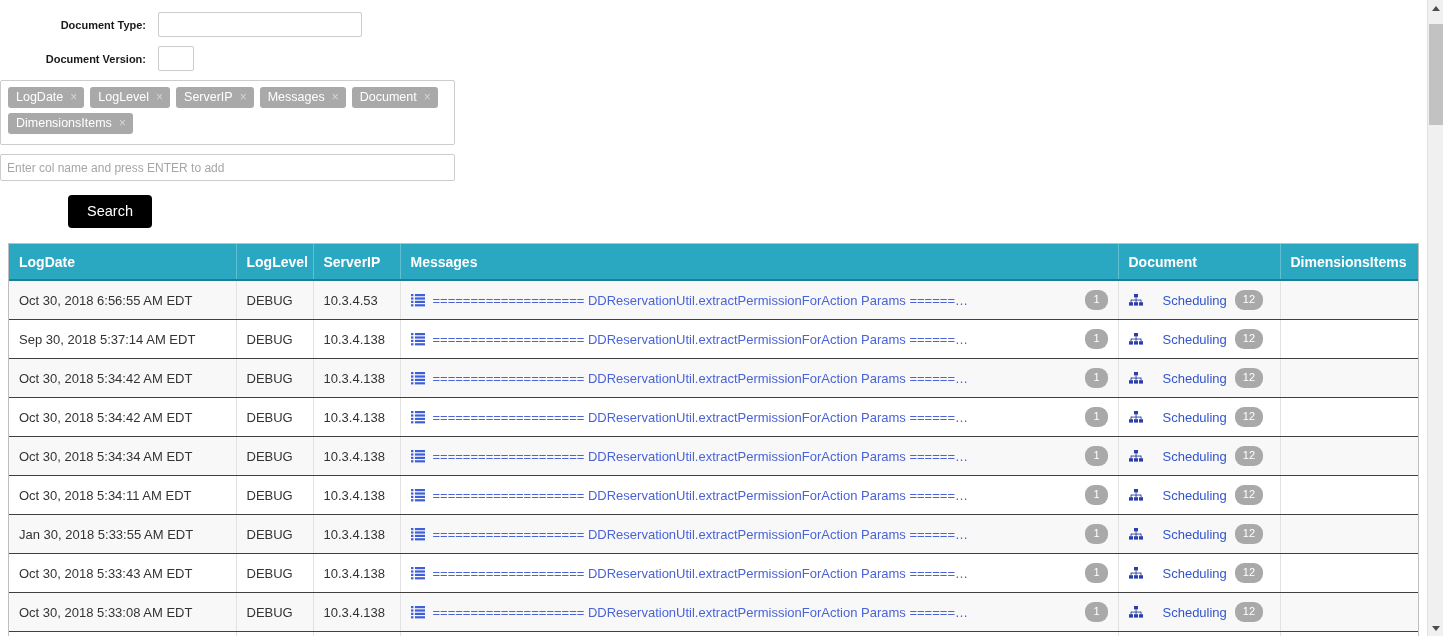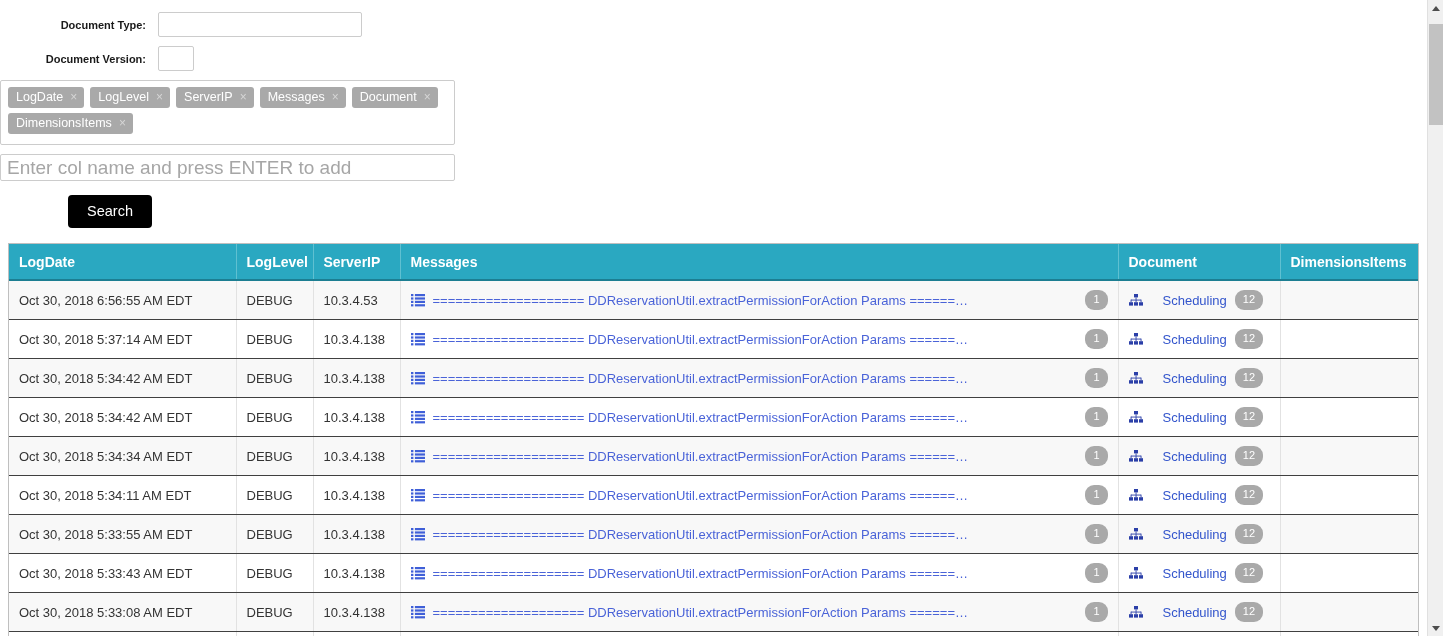"Enter col name and press" input.txt { font-size: 19px -> 12px }
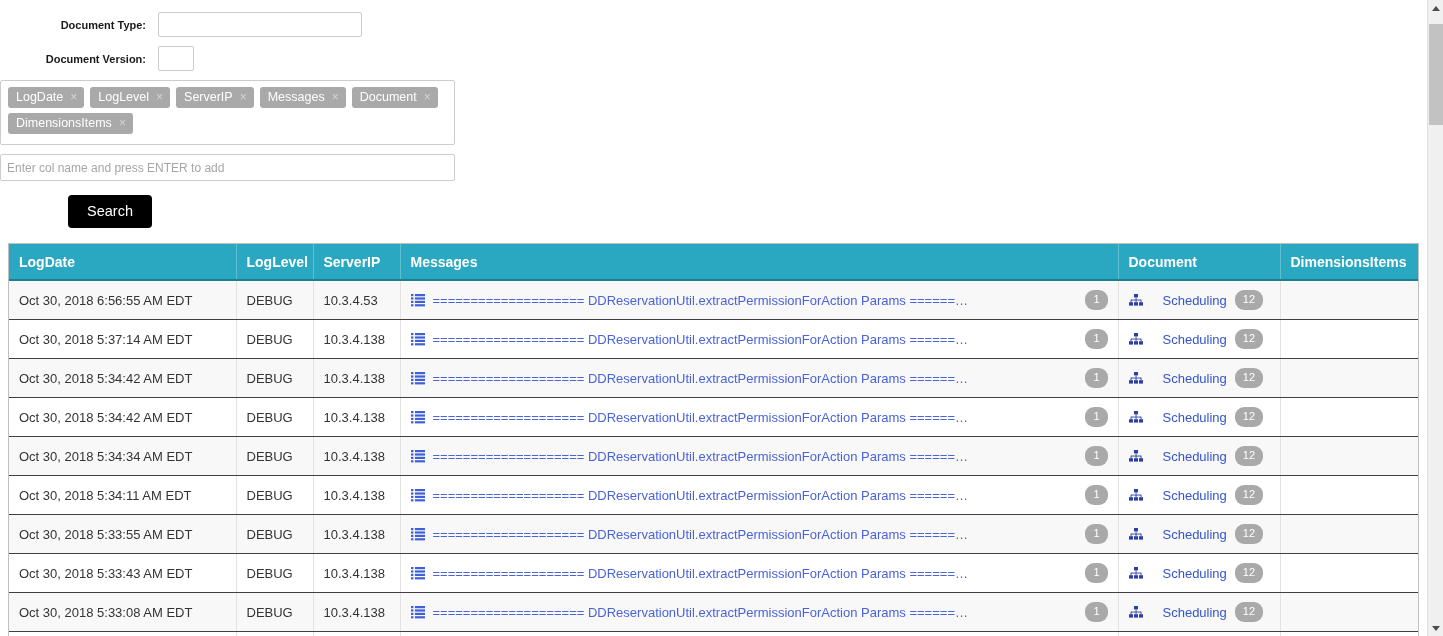"Oct 30, 2018 5:37:14 AM" td { text: Oct -> Sep }
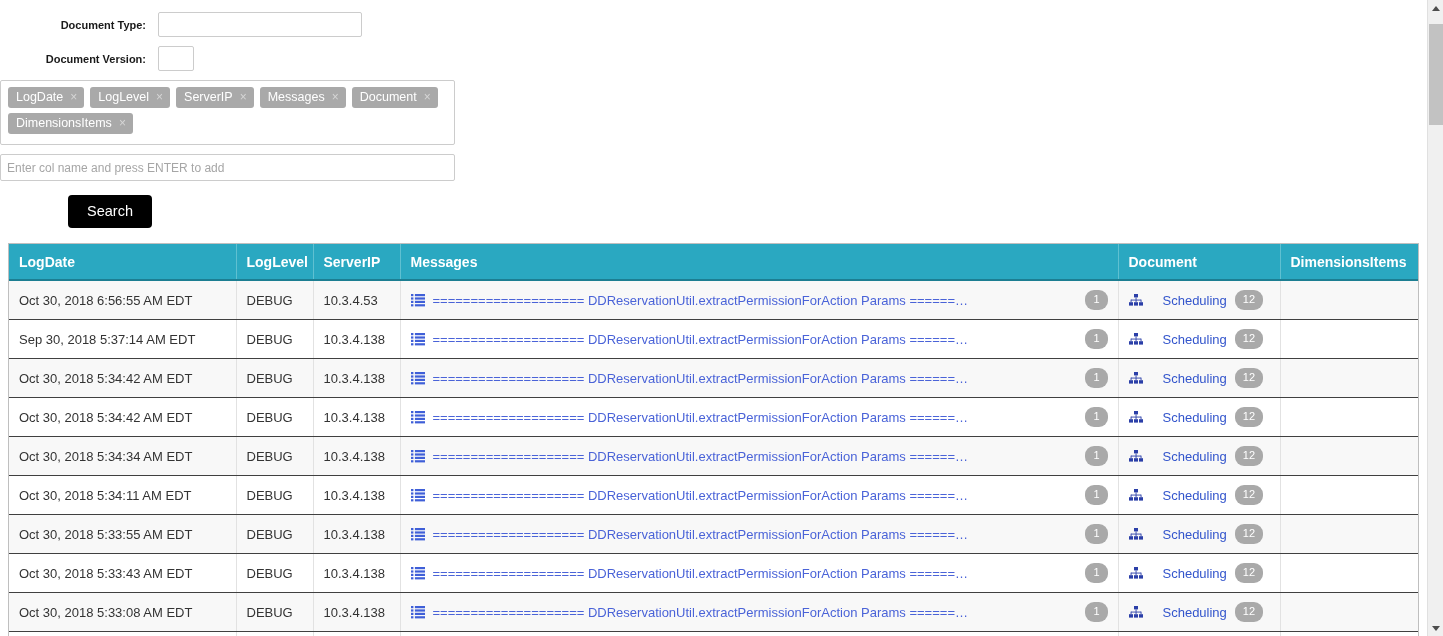"Oct 30, 2018 5:33:55 AM" td { text: Oct -> Jan }
